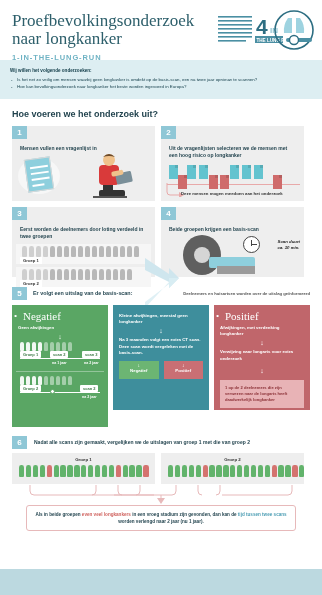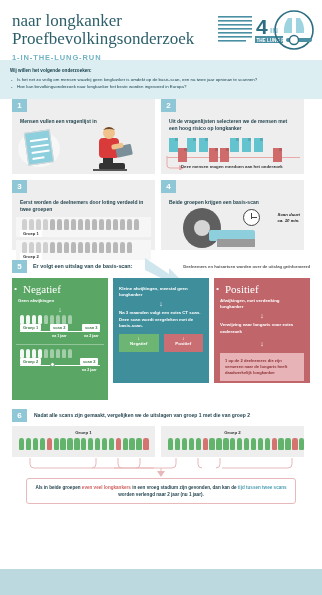"naar longkanker" div { order: before "Proefbevolkingsonderzoek" -> after "Proefbevolkingsonderzoek" }
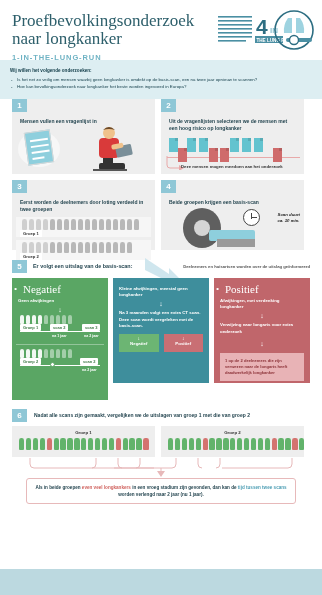"Hoe voeren we het onderzoek" div.sec-heading { html: none -> <div>Hoe voeren we het onderzoek uit?</div> }
